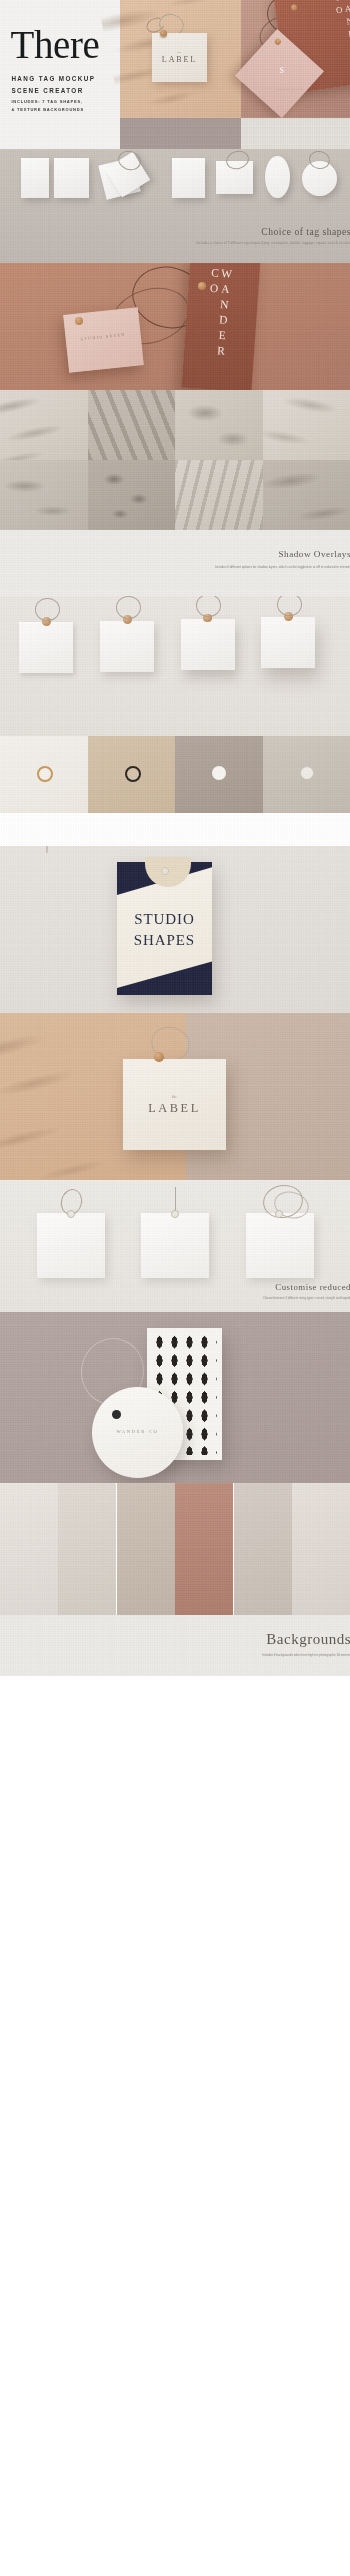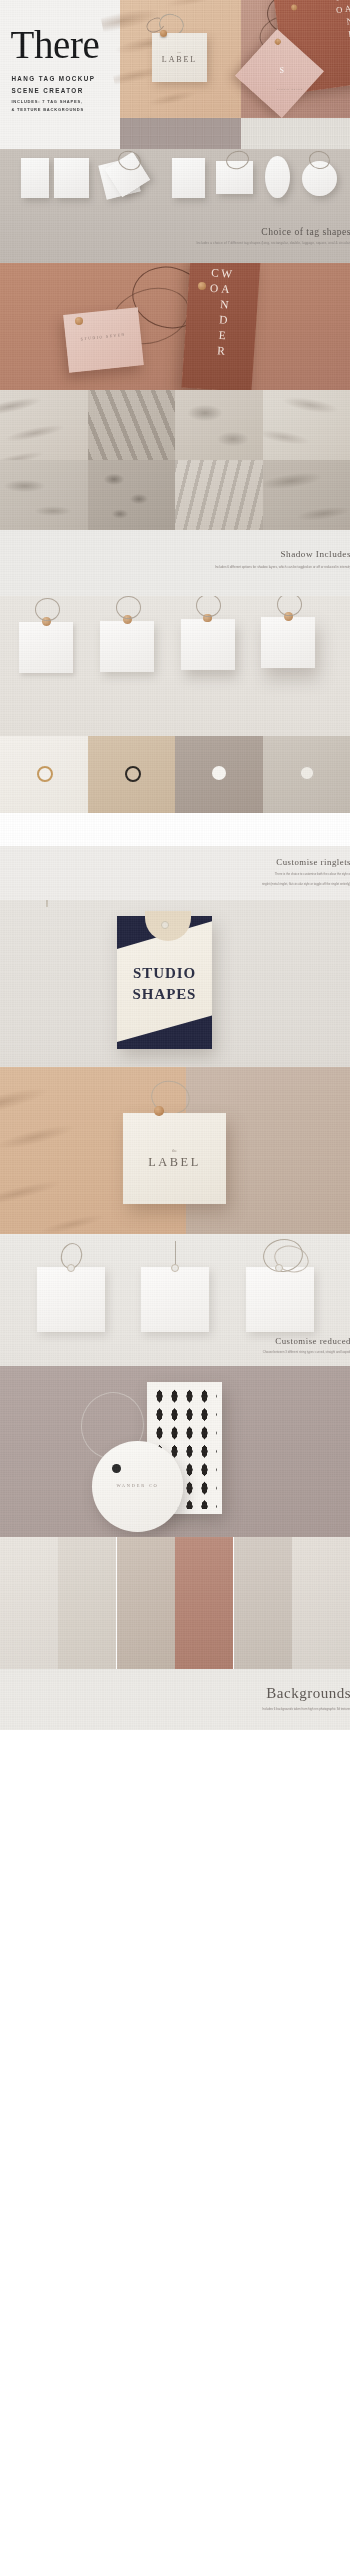"Shadow Includes" div.cap-title { text: Includes -> Overlays }
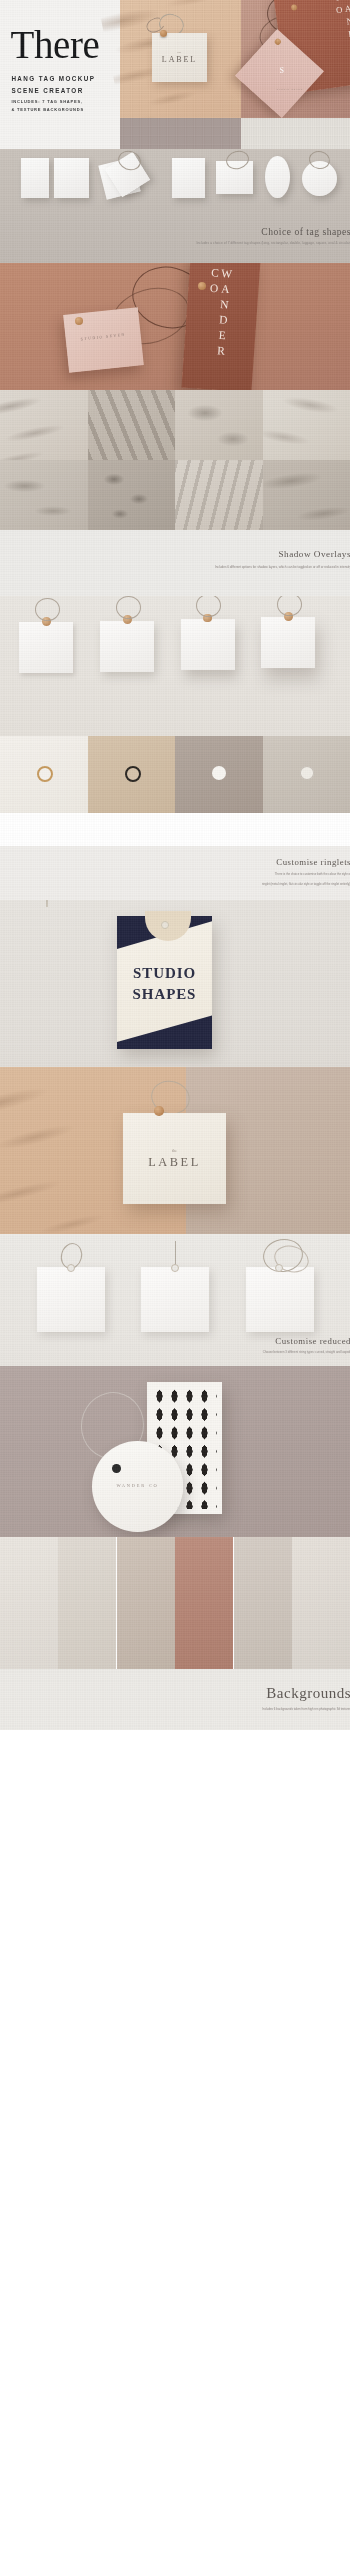"Customise ringlets" section.sec { html: <section> <div>Customise ringlets</div> <div>There is the choice to customise both the colour the style of</div> <div>ringlet (metal ringlet, flat circular style or toggle off the ringlet entirely).</div> </section> -> none }
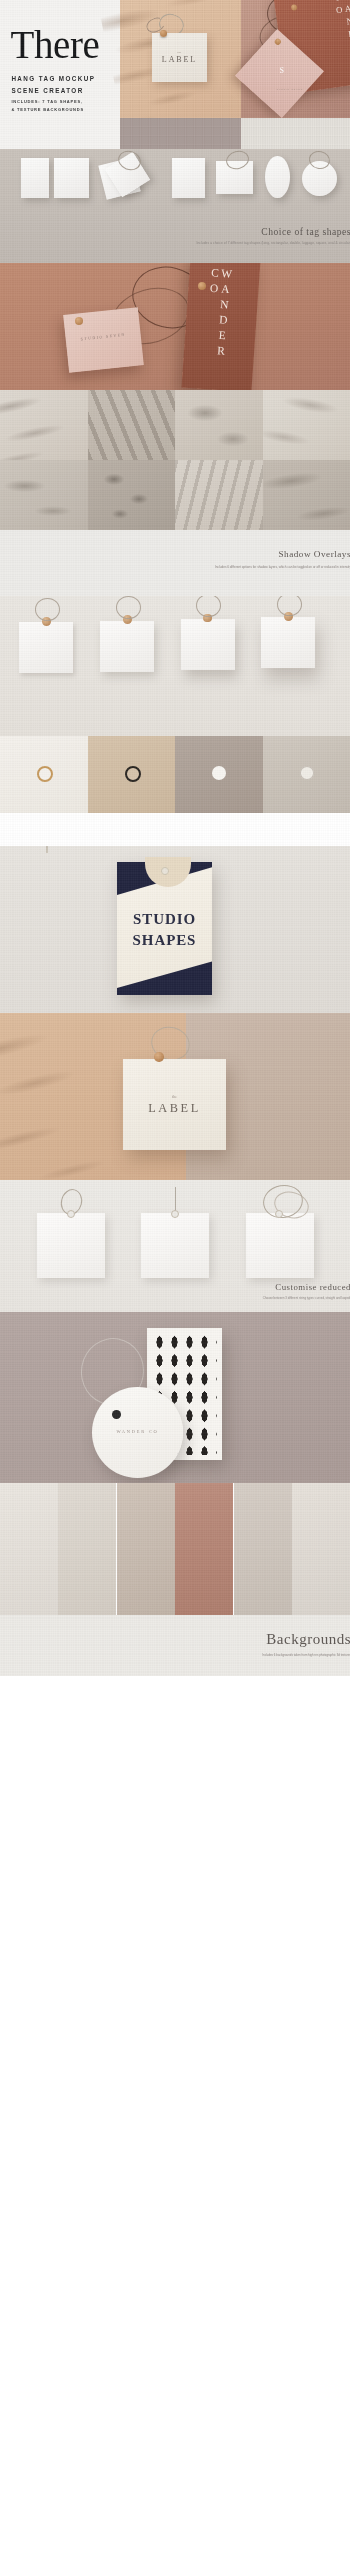"STUDIO" #studio .tag { font-weight: bold -> none }
